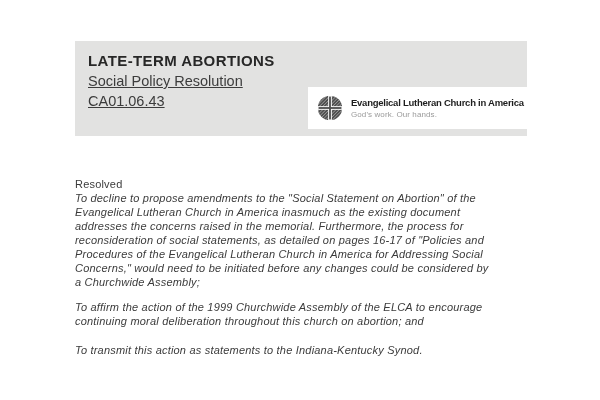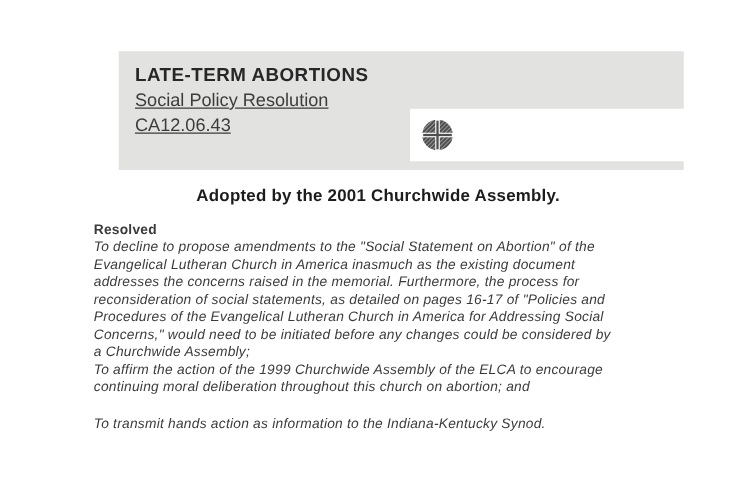"LATE-TERM ABORTIONS" .header-box { margin-left: 20px -> none }
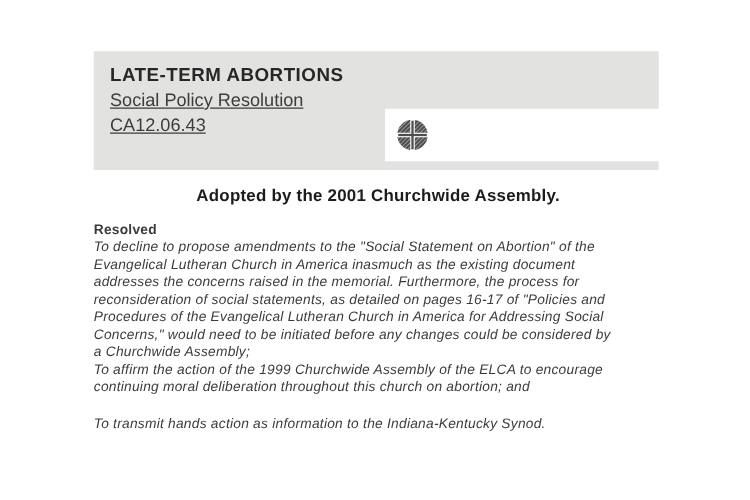"CA12.06.43" div.doc-number { text: CA12.06.43 -> CA01.06.43 }
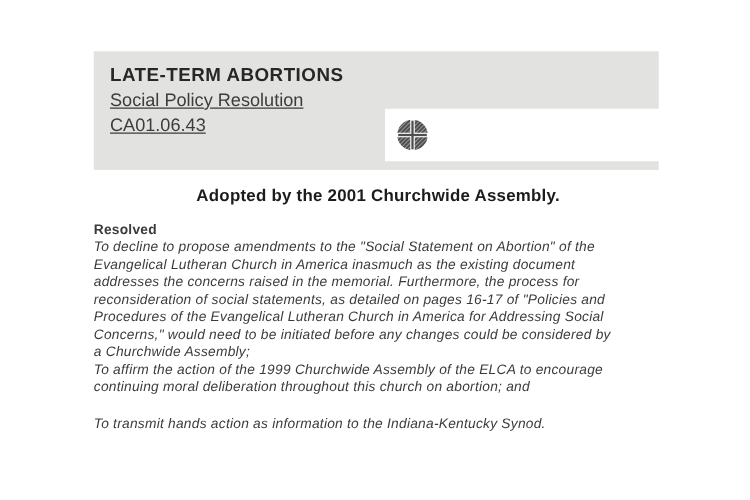"Evangelical Lutheran Church in America" div.logo-text { html: none -> <div> <div>Evangelical Lutheran Church in America</div> <div>God's work. Our hands.</div> </div> }
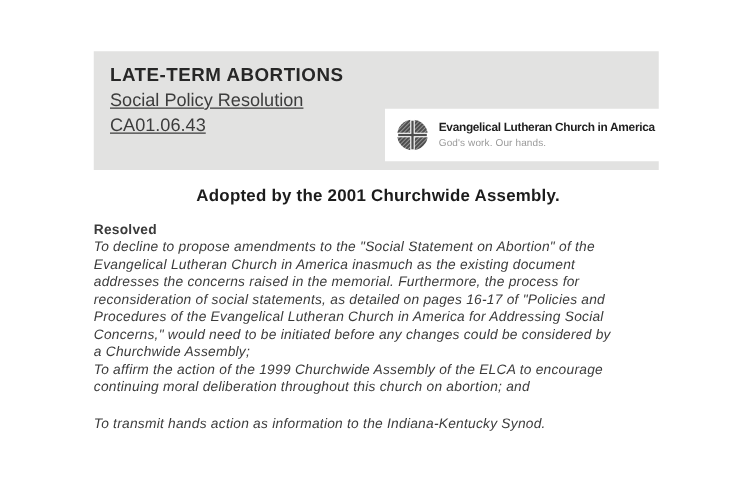"Adopted by the 2001 Churchwide" div.adopted { html: <div>Adopted by the 2001 Churchwide Assembly.</div> -> none }
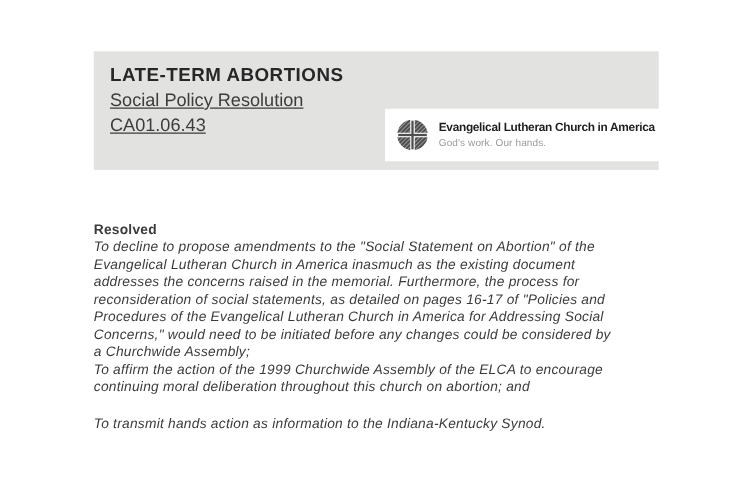"Resolved" .resolved { font-weight: bold -> normal }
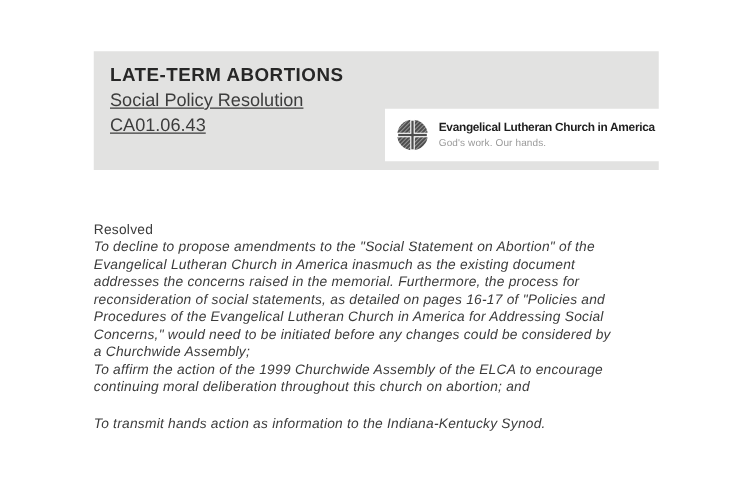"To affirm the action of" .para-2 { margin-top: none -> 11px }
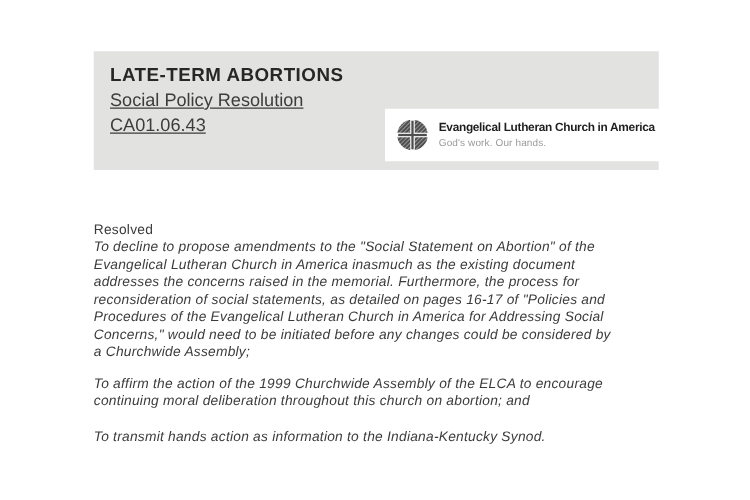"To transmit hands action as" div.para { text: hands action as information -> this action as statements }
